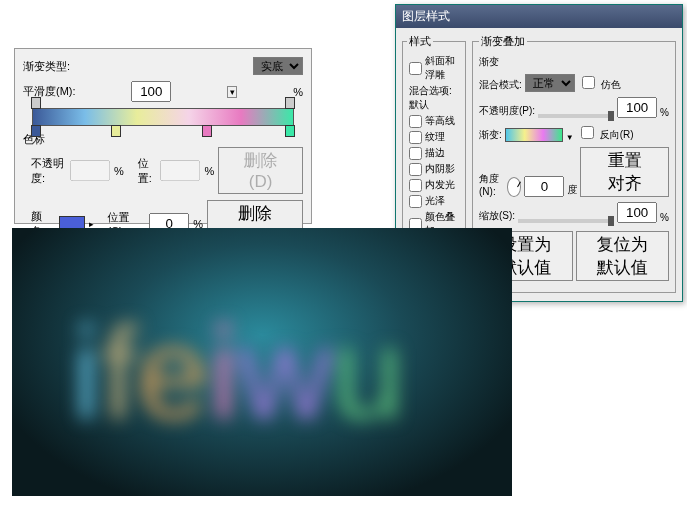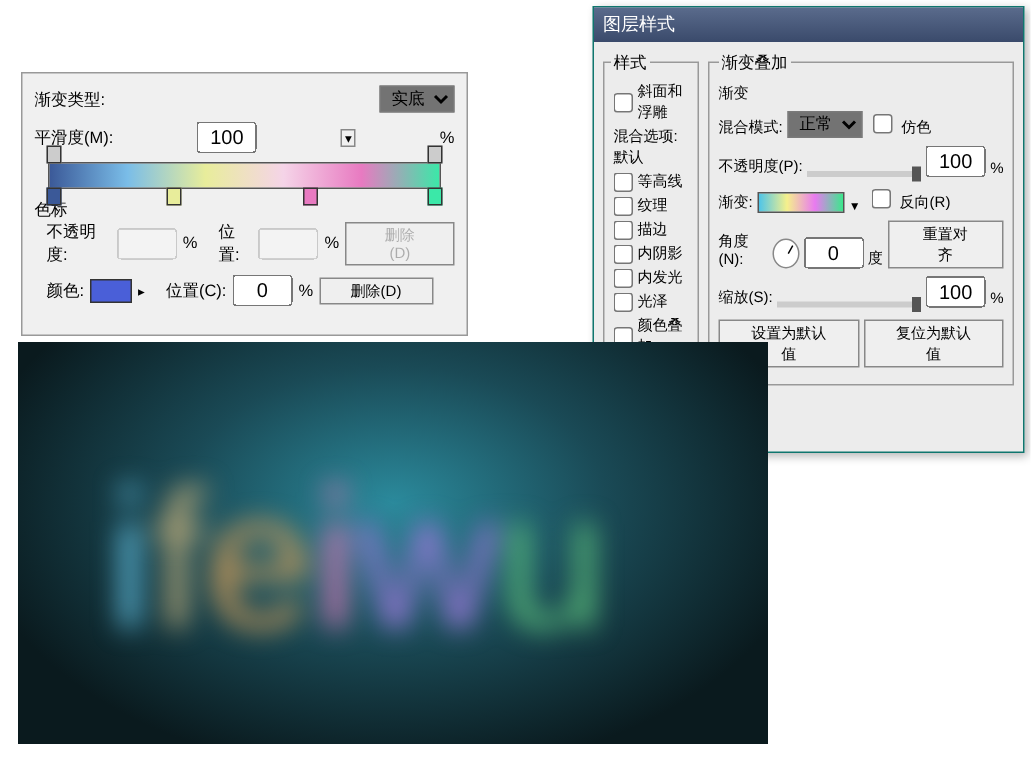"删除(D)" .btn { font-size: 10px -> 17px }
